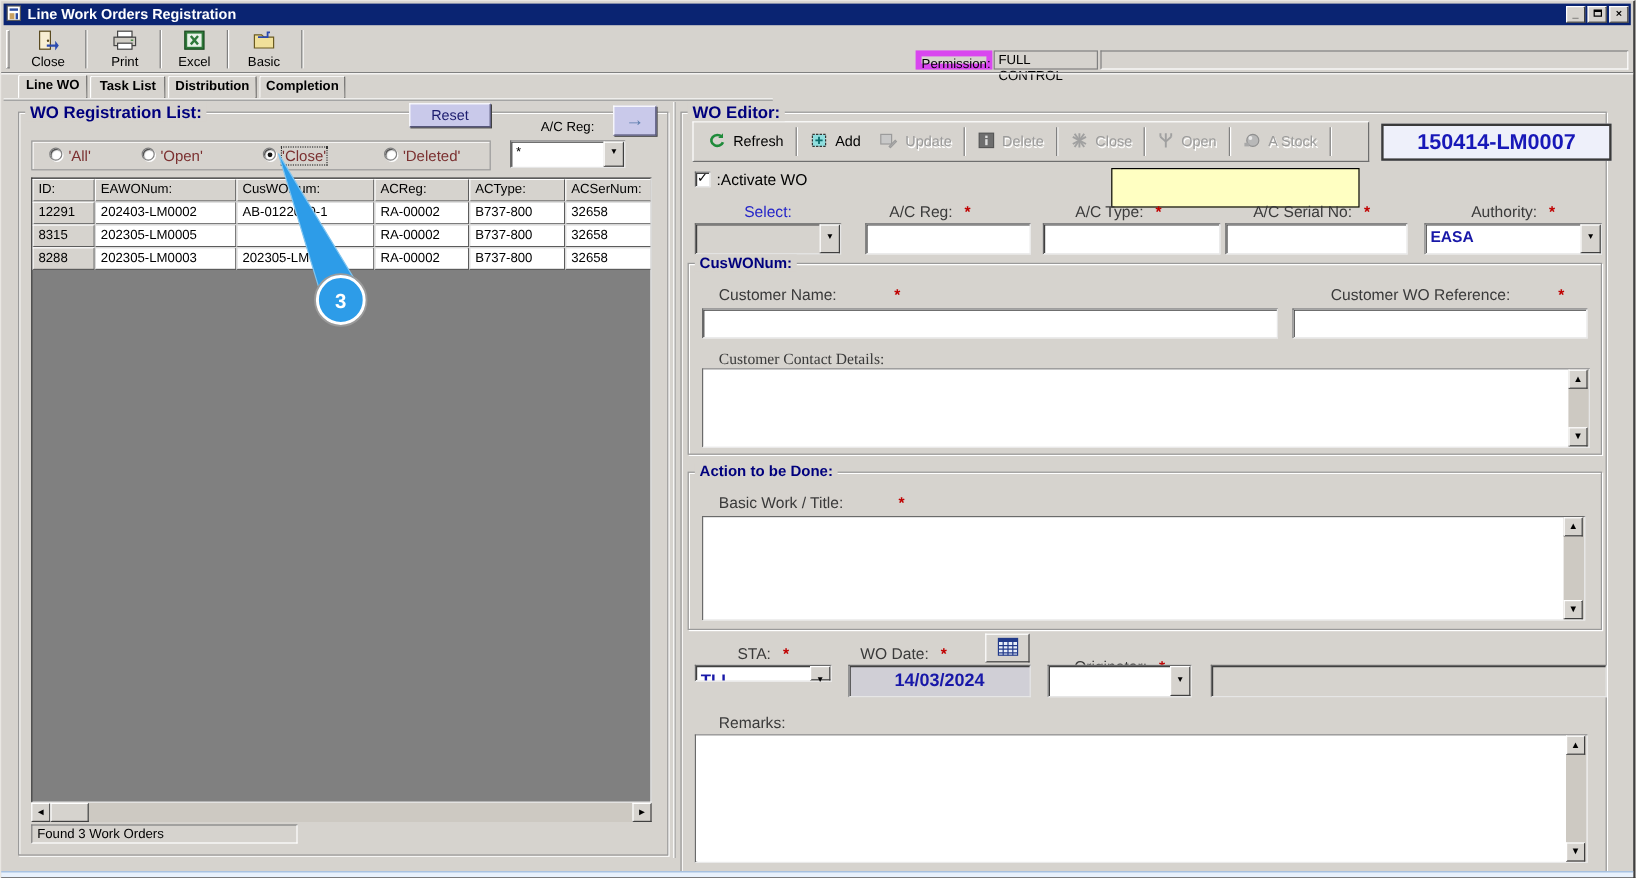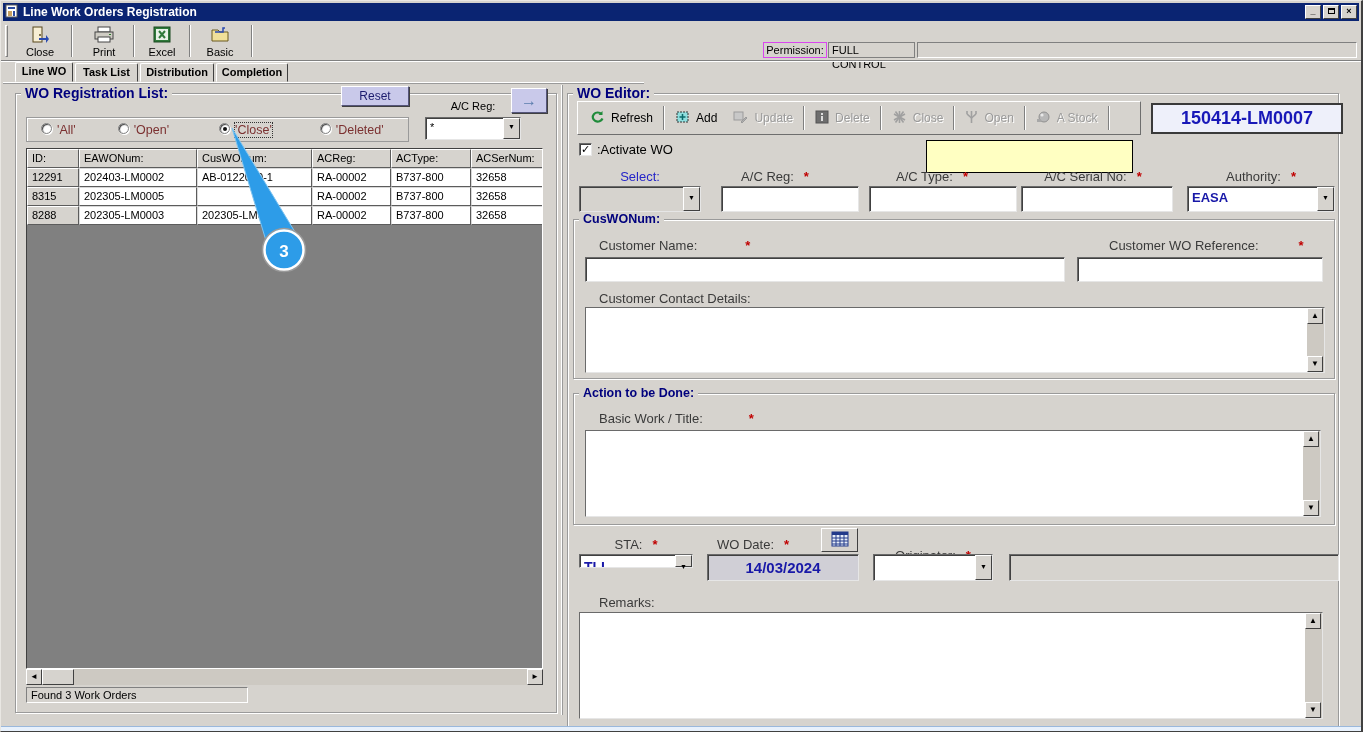"Permission:" .perm-label { border: 1px solid #d946ef -> 5px solid #d946ef }
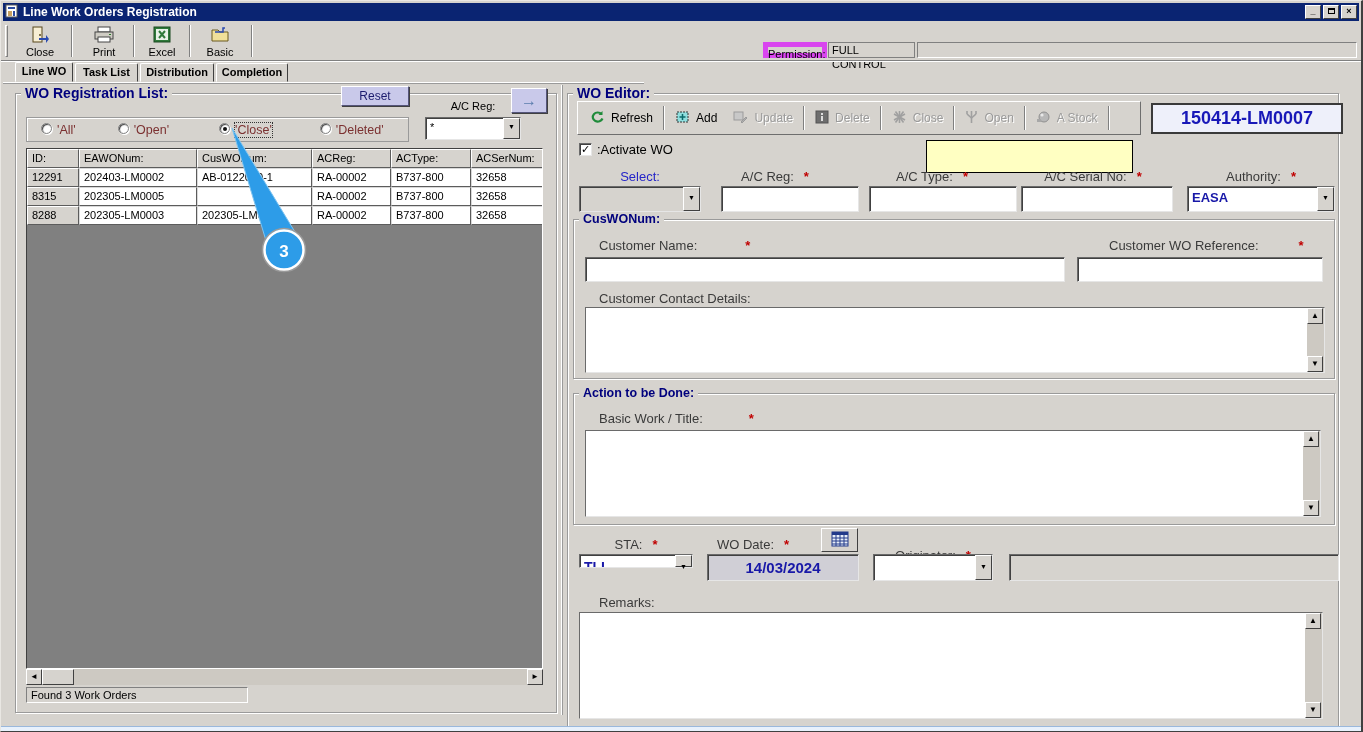"Customer Contact Details:" span.fld-label { font-family: none -> Liberation Serif, serif }
